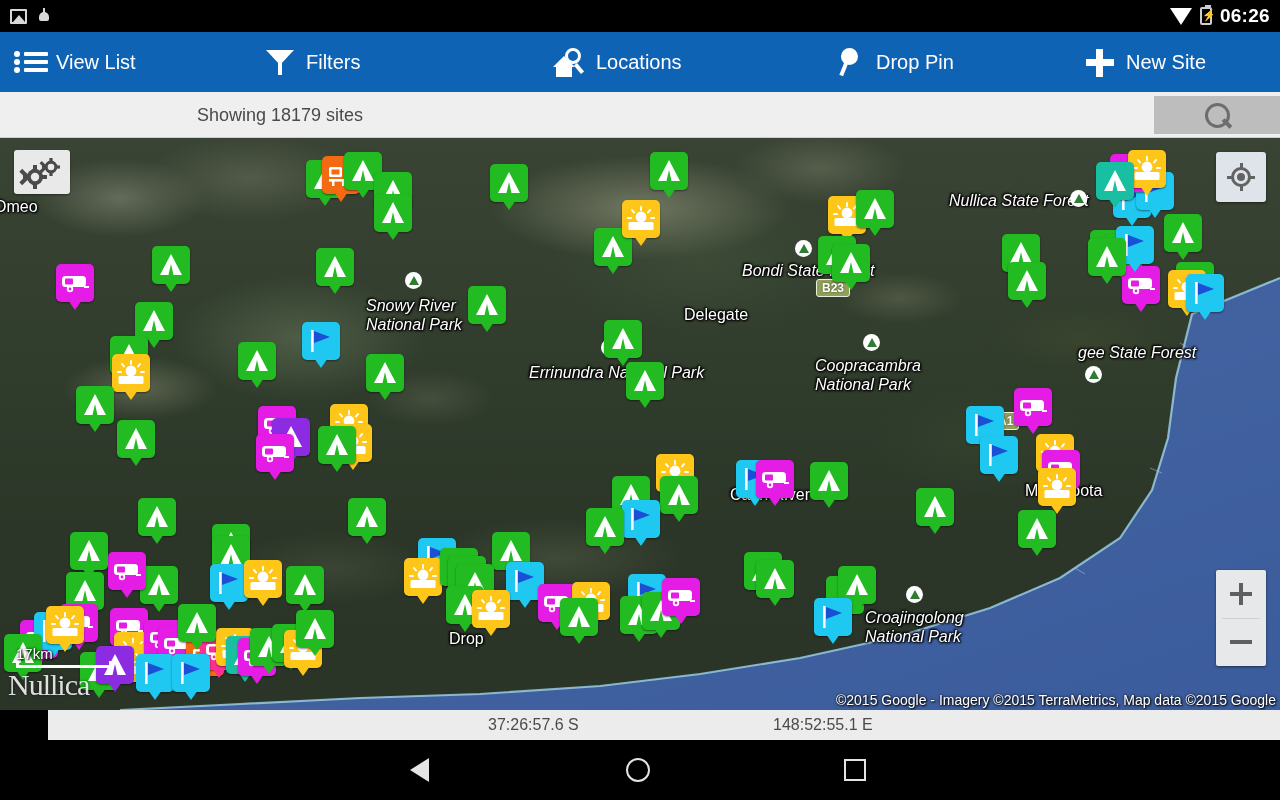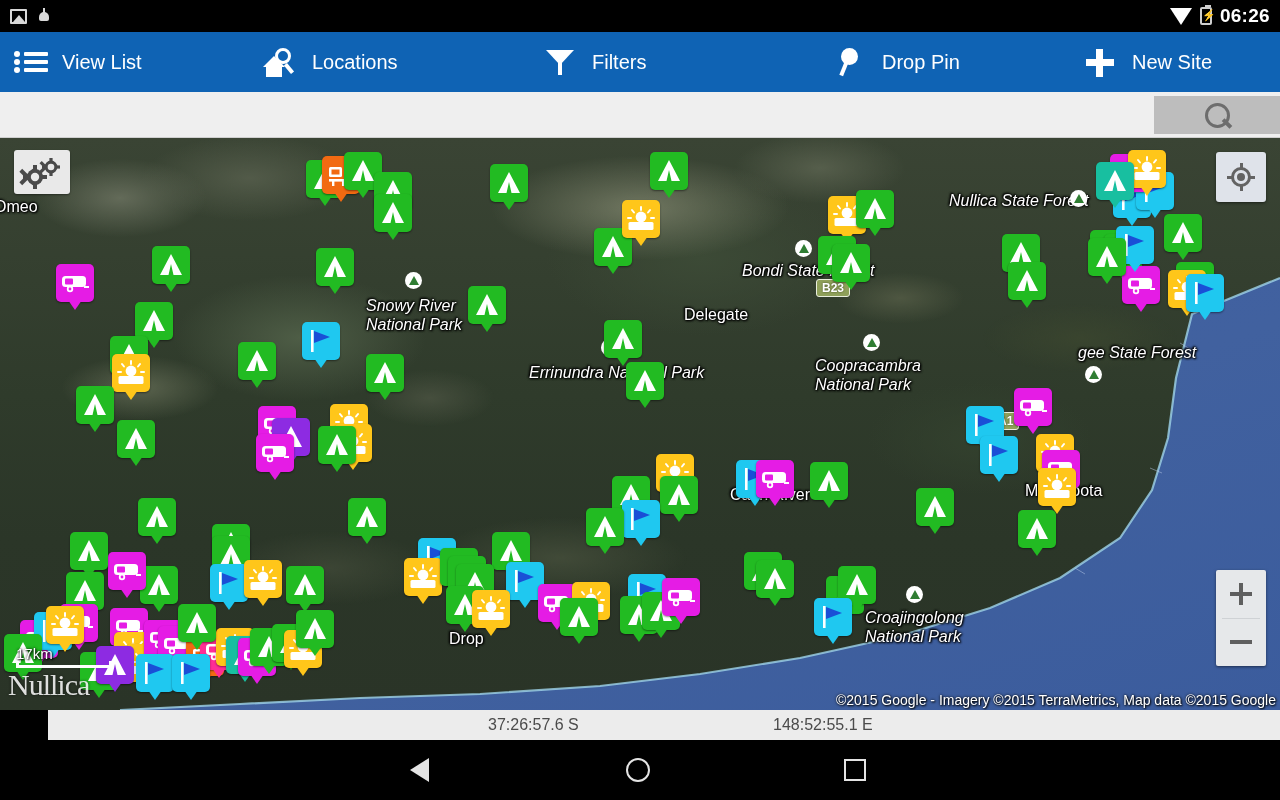"View List" .ab-item { gap: 14px -> 8px }
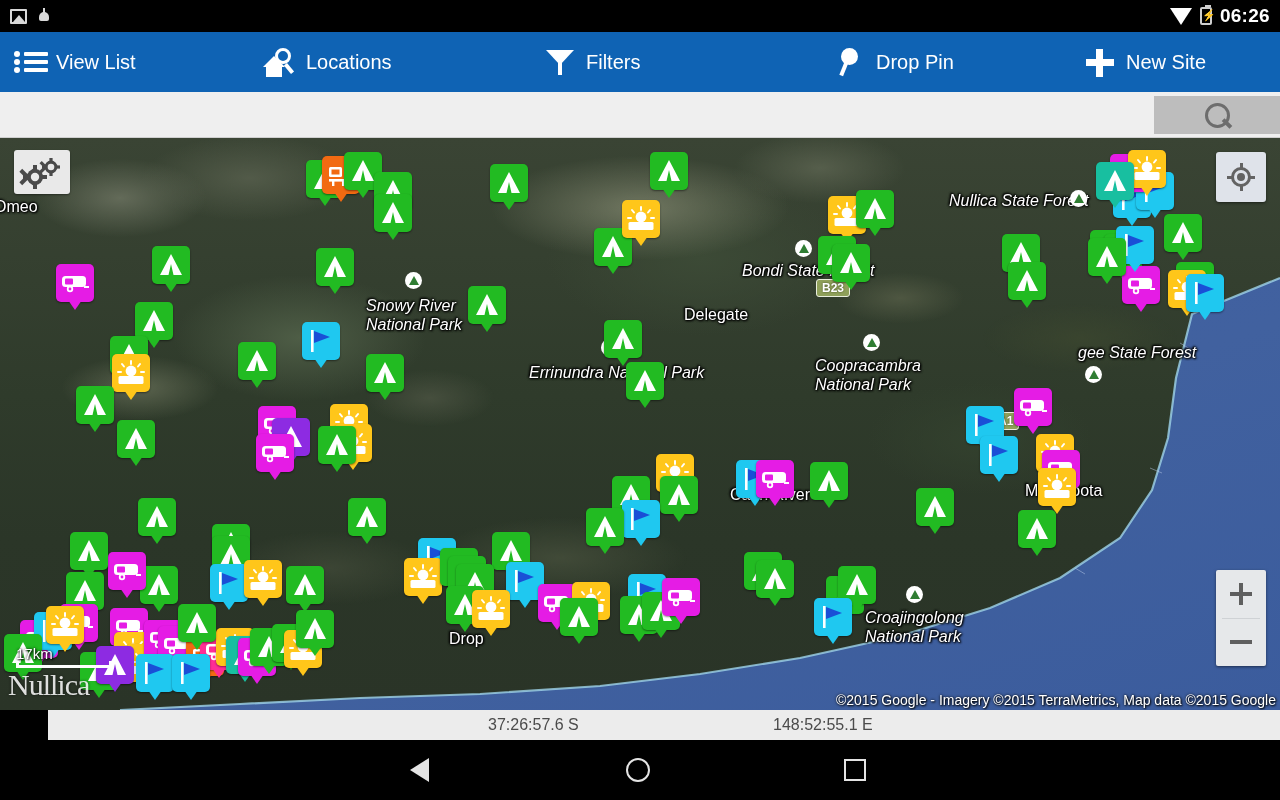"Locations" div.ab-item { order: before "Filters" -> after "Filters" }
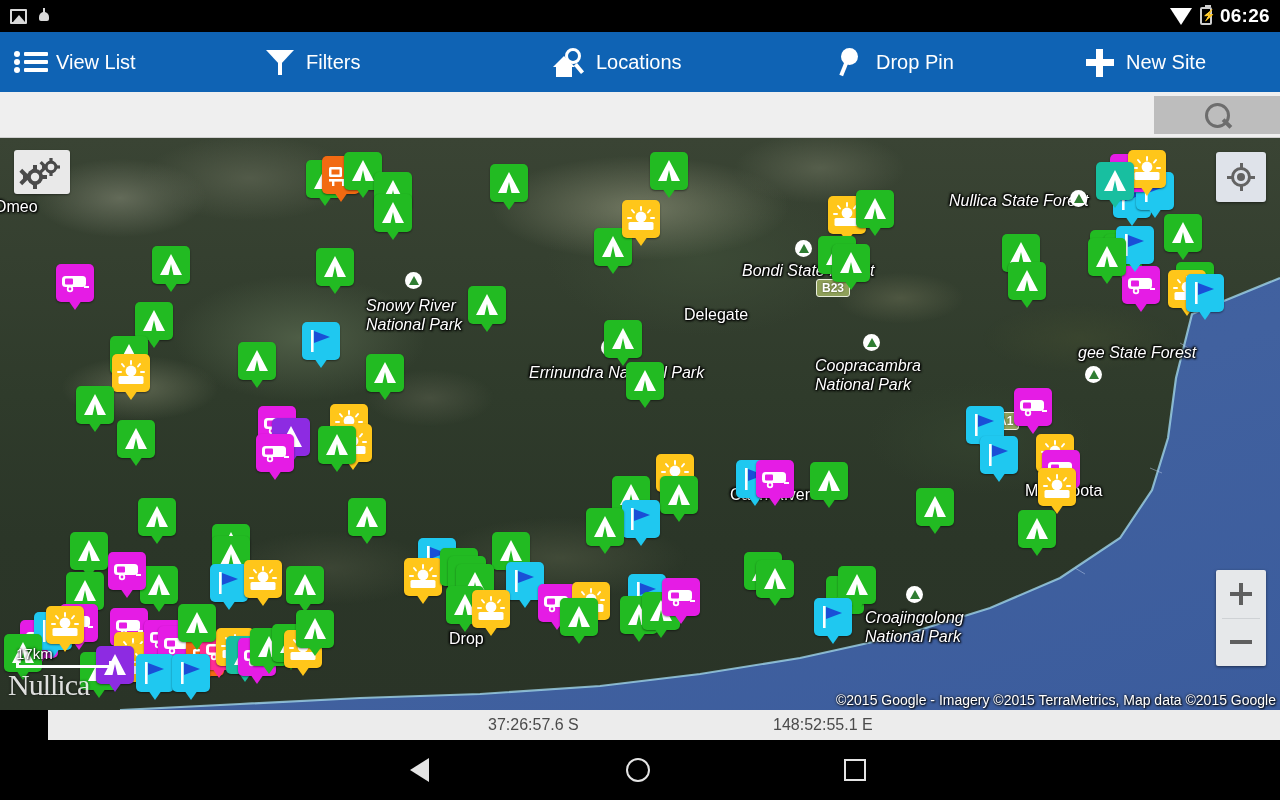"Showing 18179 sites" div.showing { html: none -> <div>Showing 18179 sites</div> }
